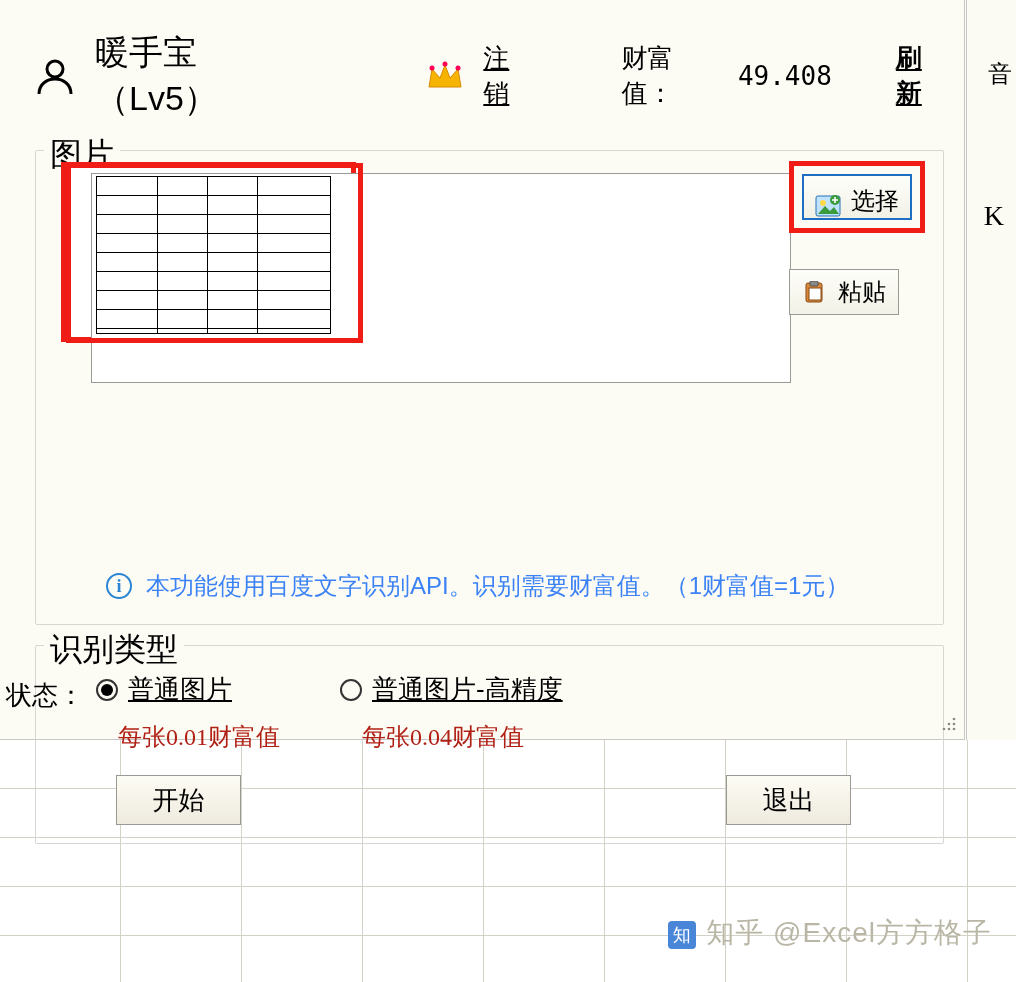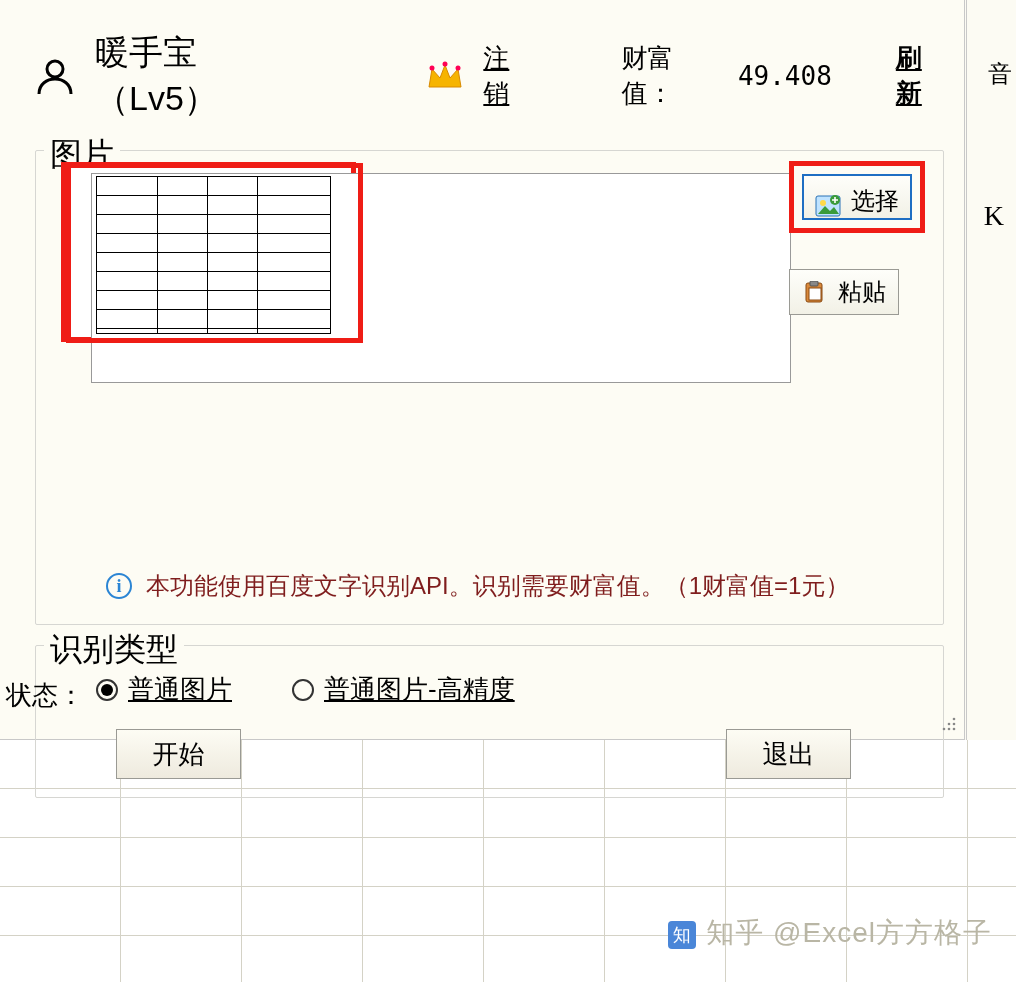"本功能使用百度文字识别API。识别需要财富值。（1财富值=1元）" .info-text { color: #7f1d1d -> #3b82f6 }
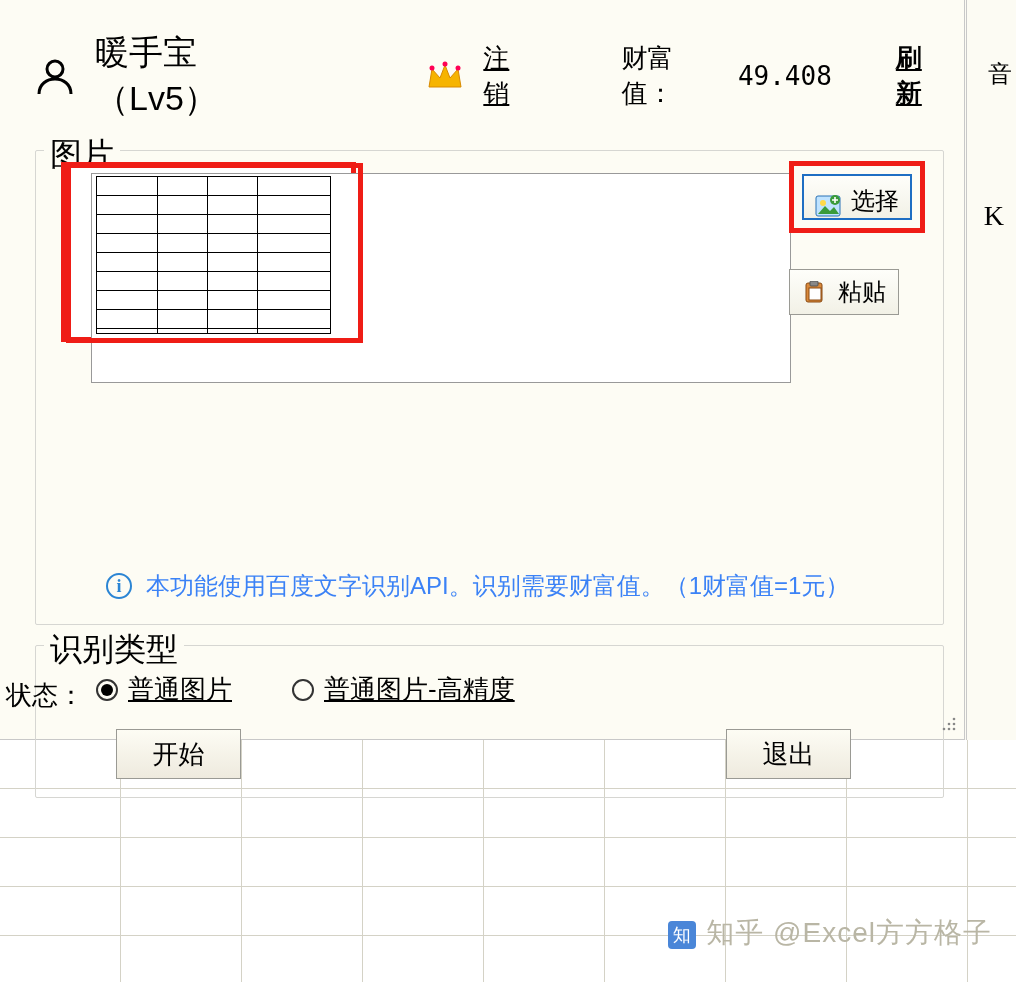"每张0.01财富值" span.radio-sub { html: none -> <span>每张0.01财富值</span> }
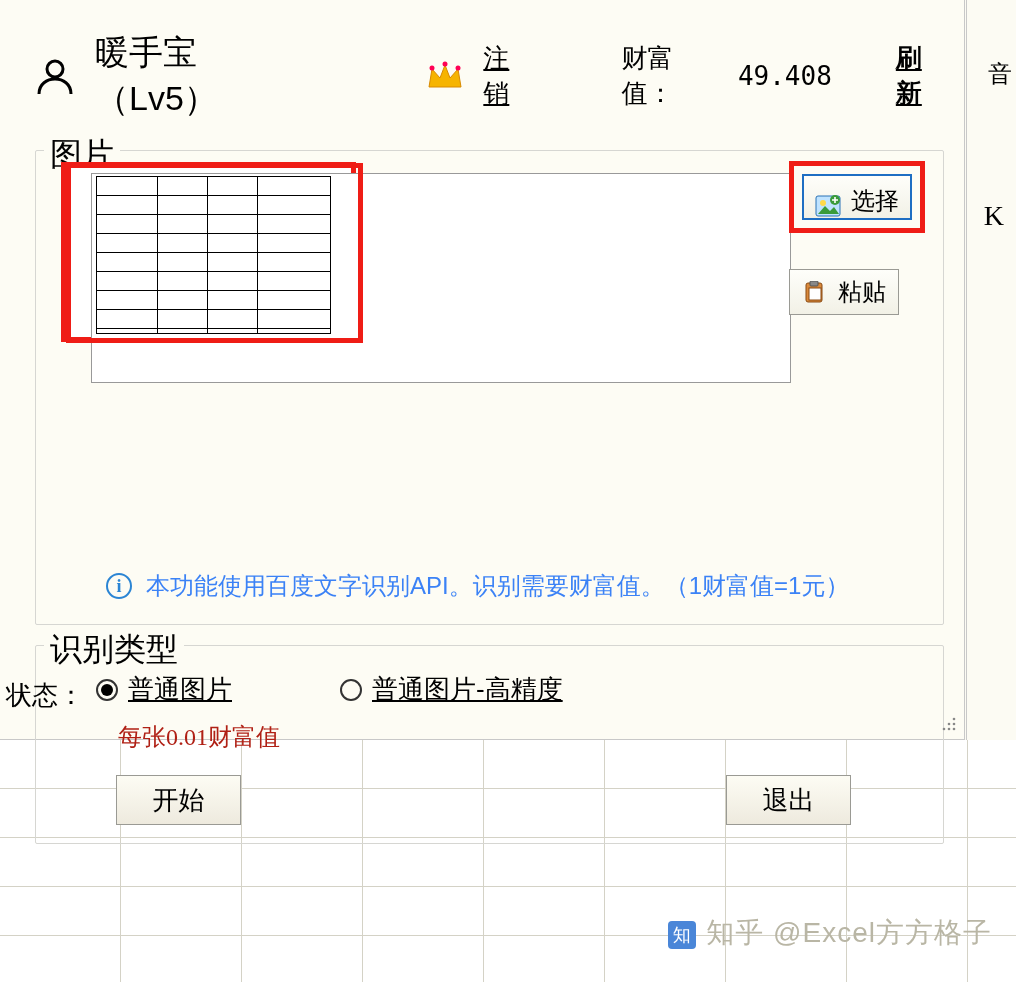"每张0.04财富值" span.radio-sub { html: none -> <span>每张0.04财富值</span> }
